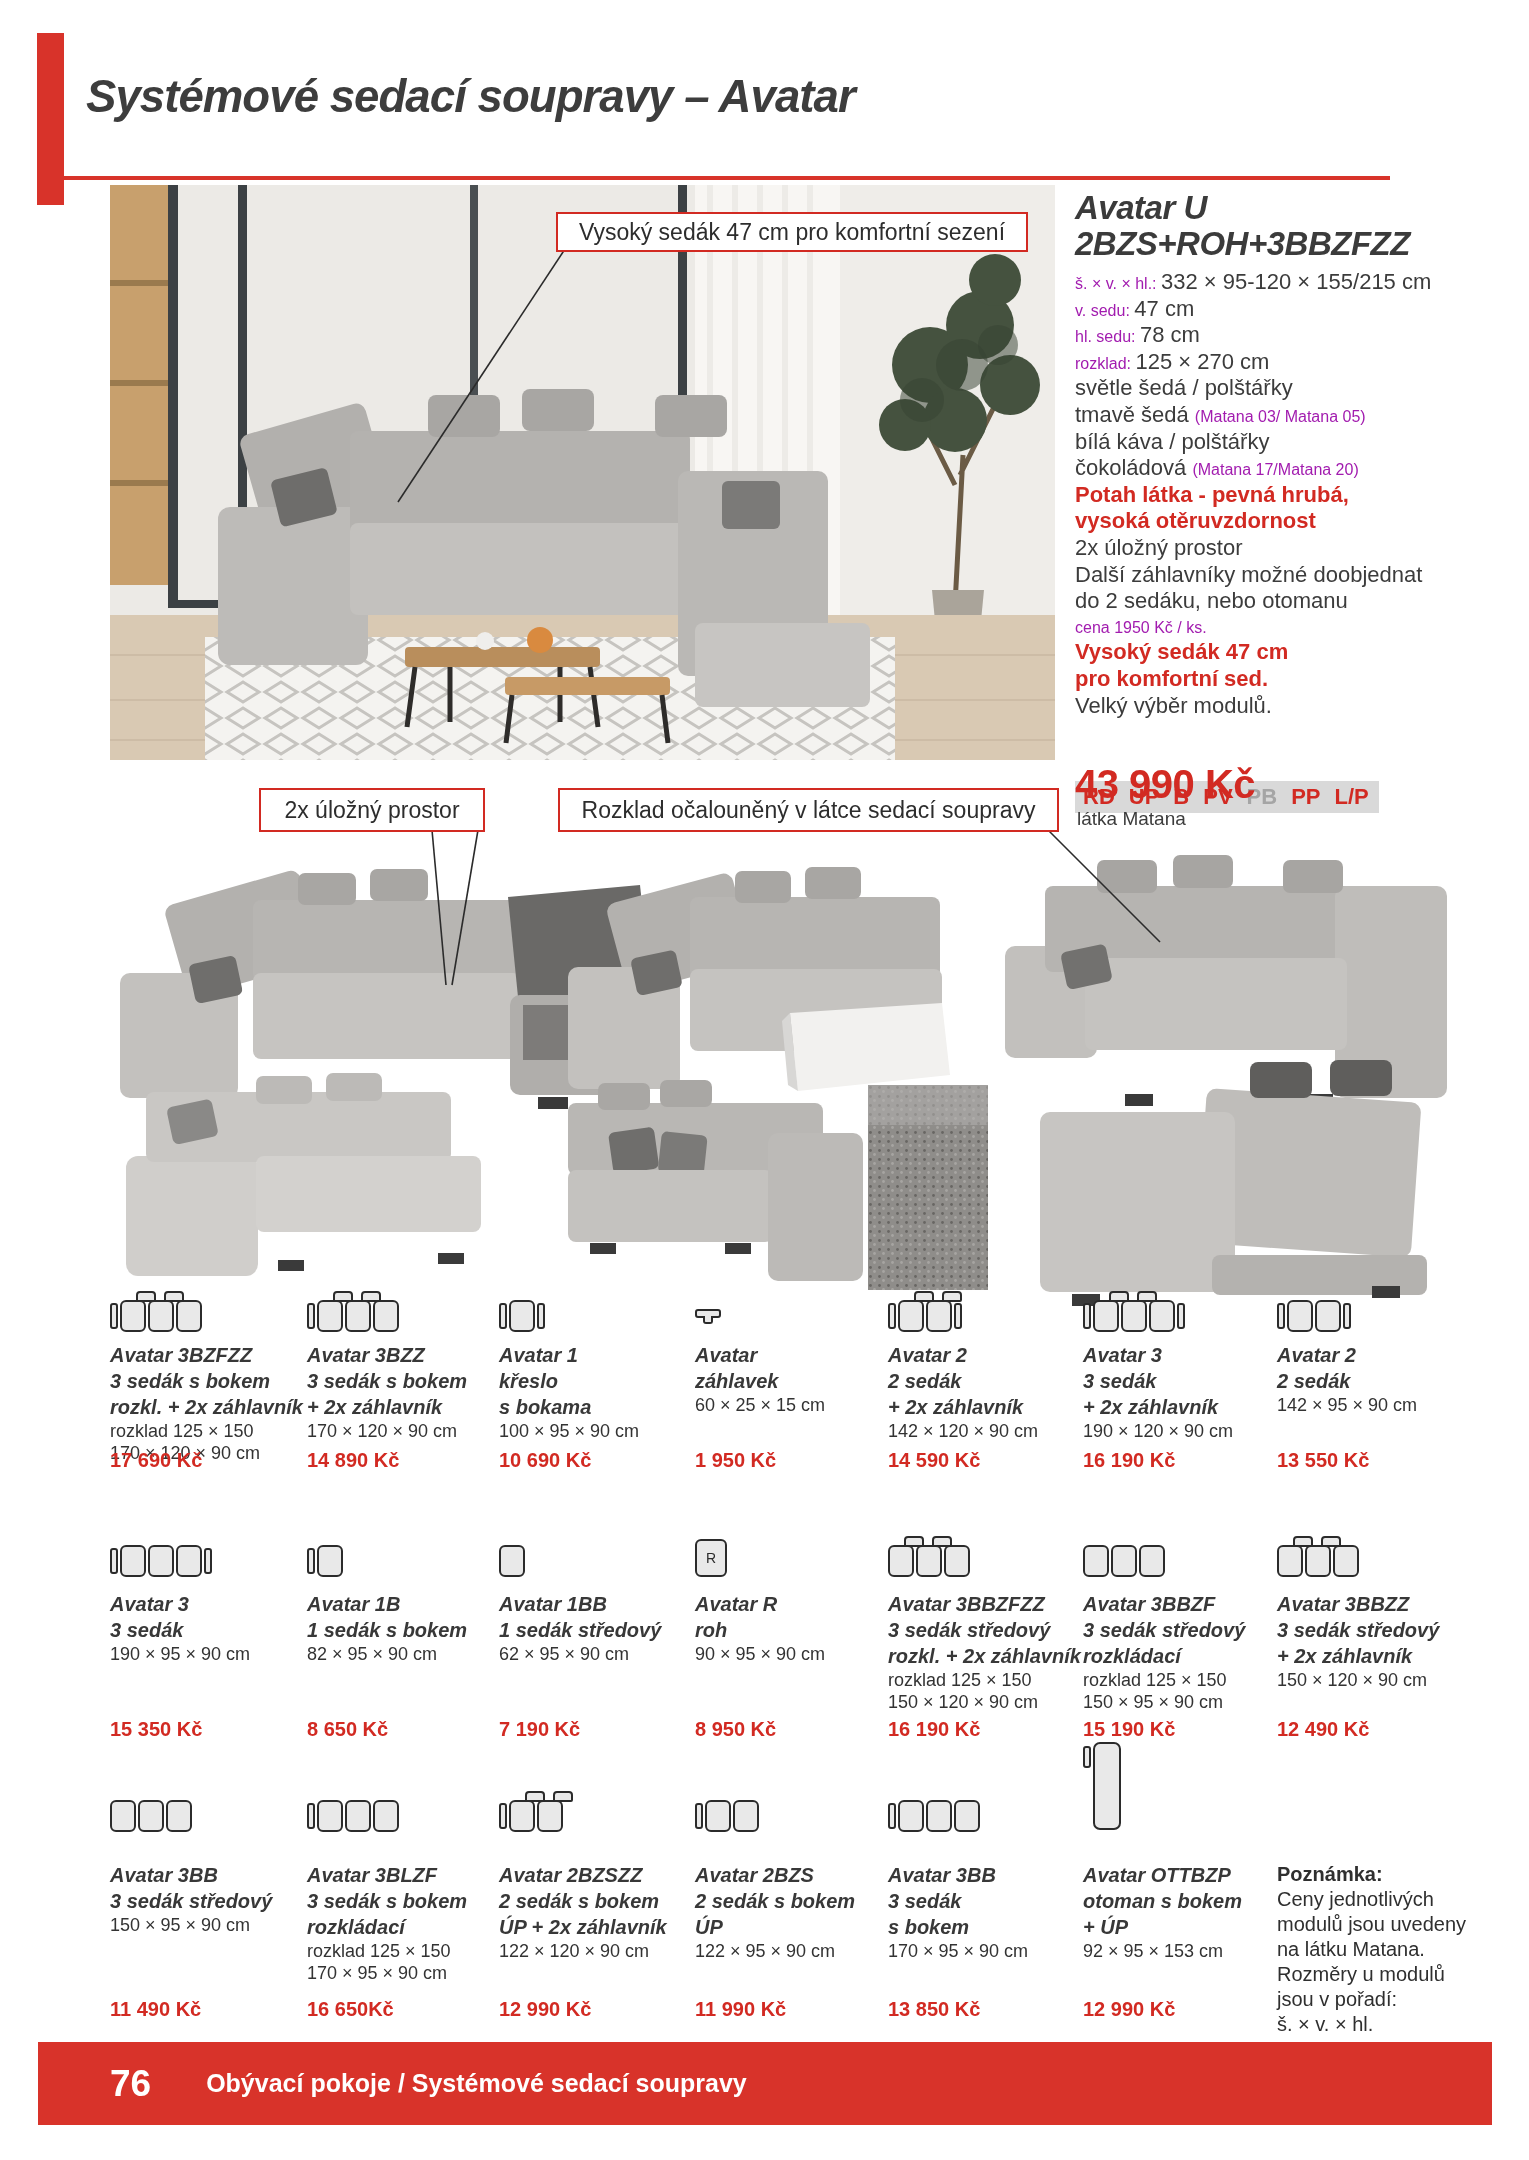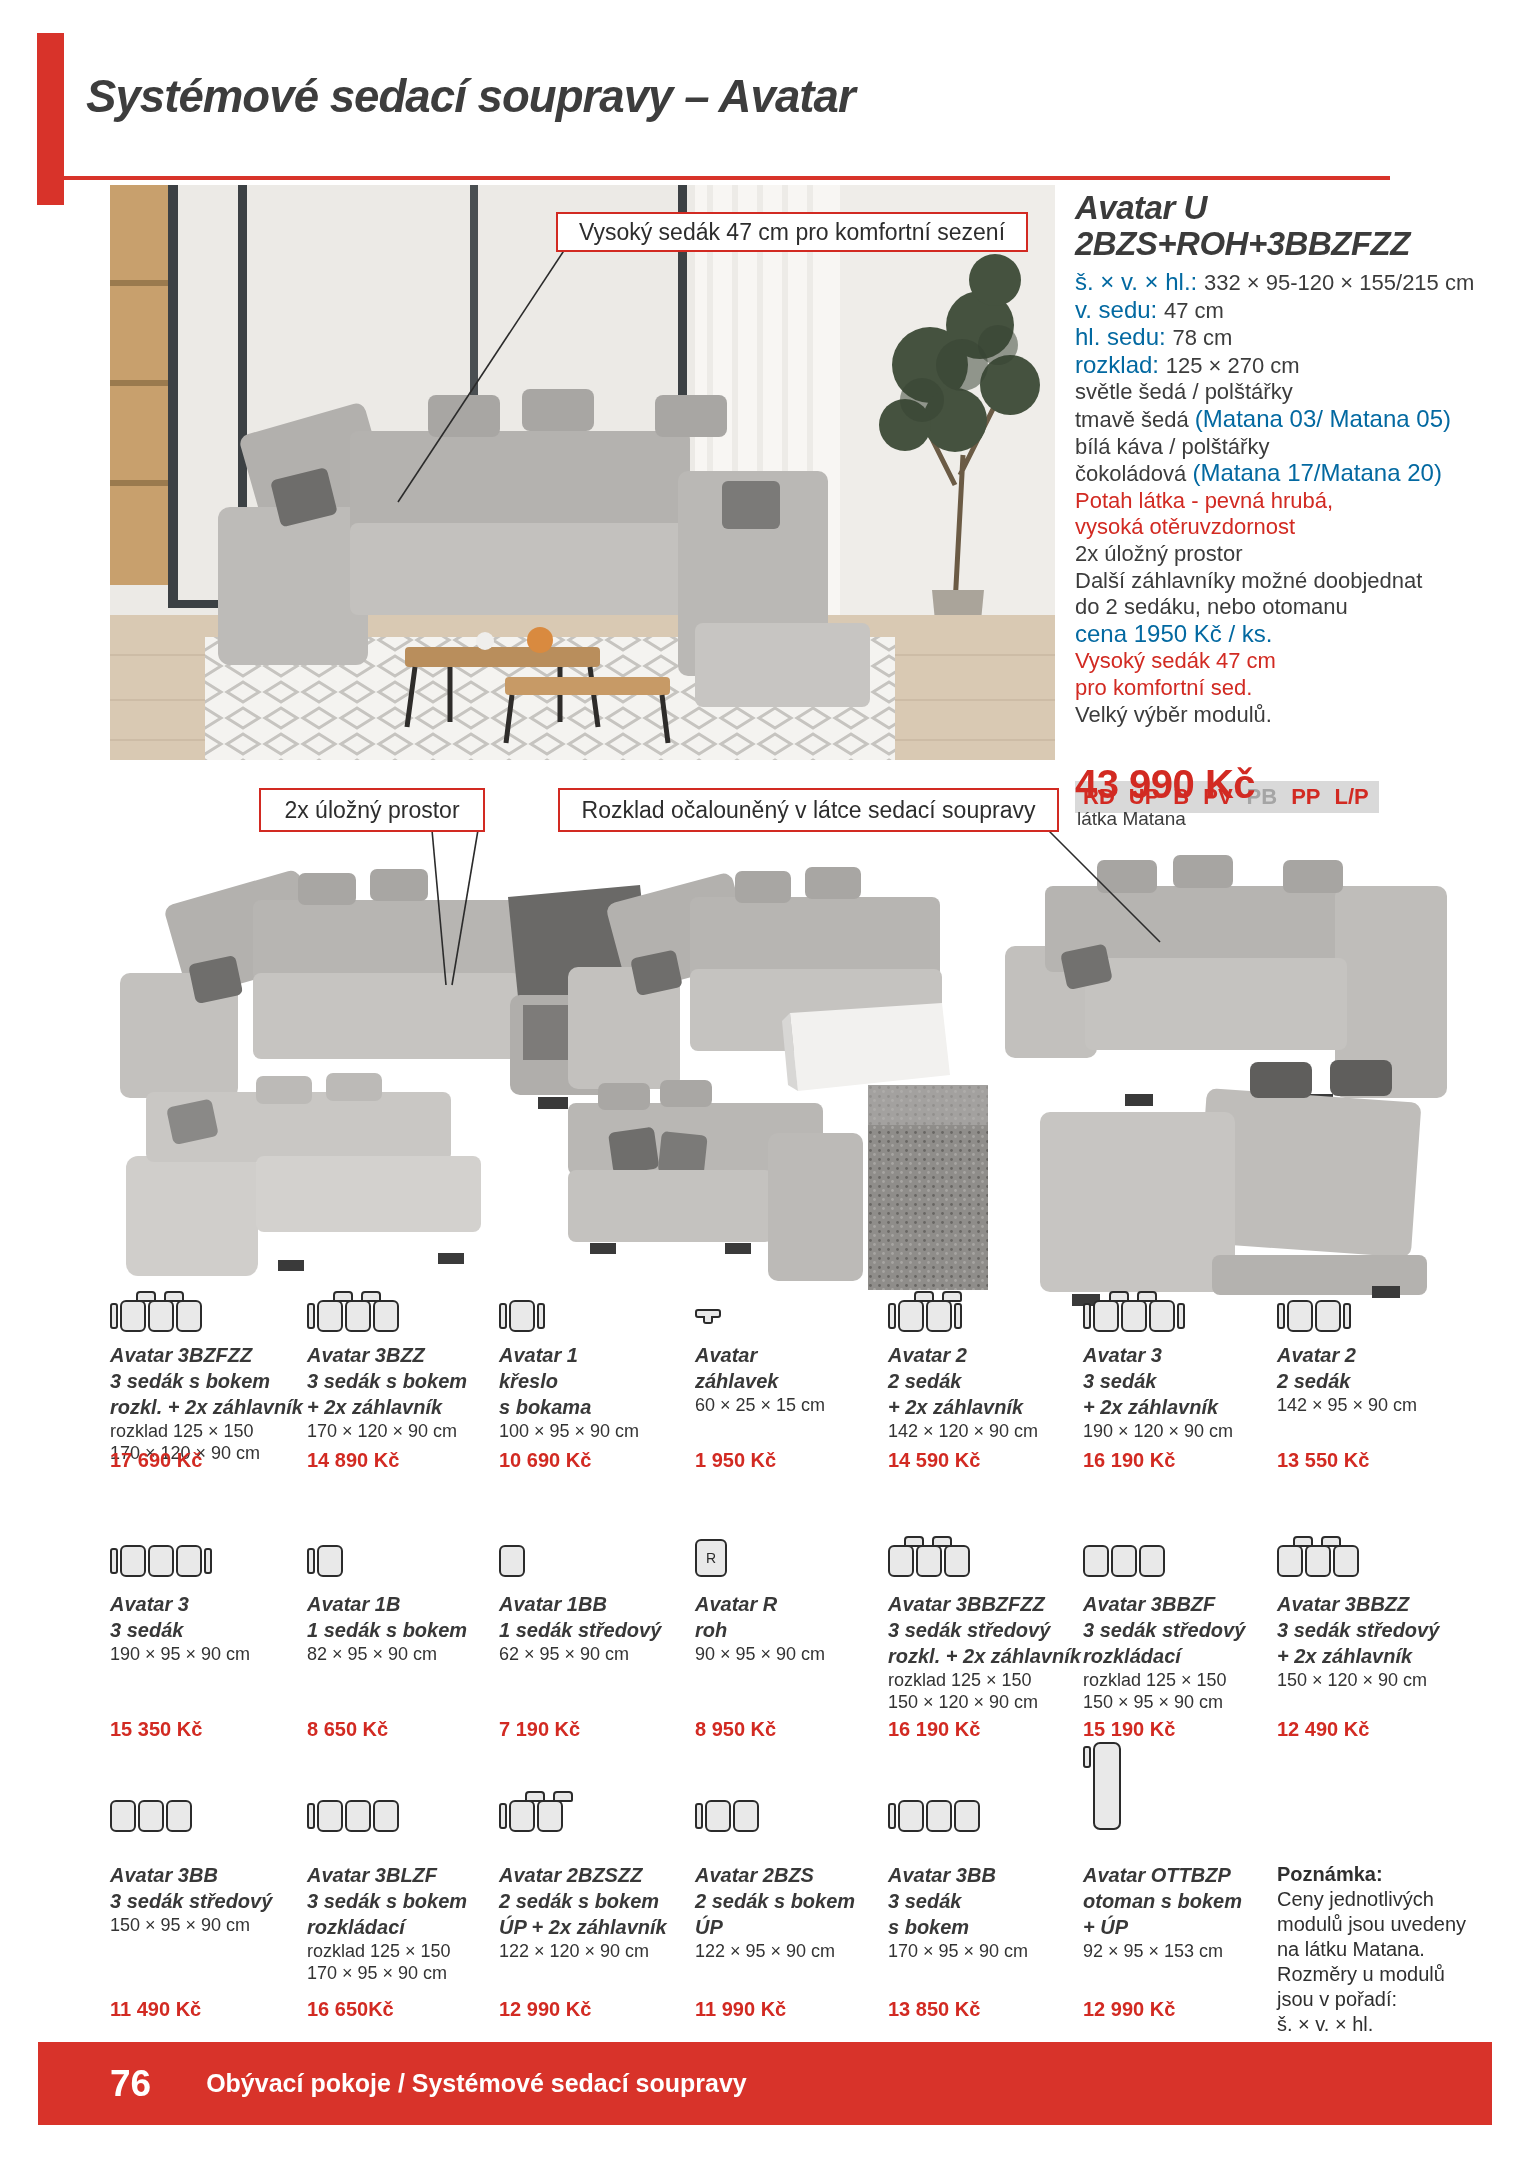"š. × v. × hl.:" .spec-line .small { color: #0369a1 -> #a21caf; font-size: 24px -> 16px }
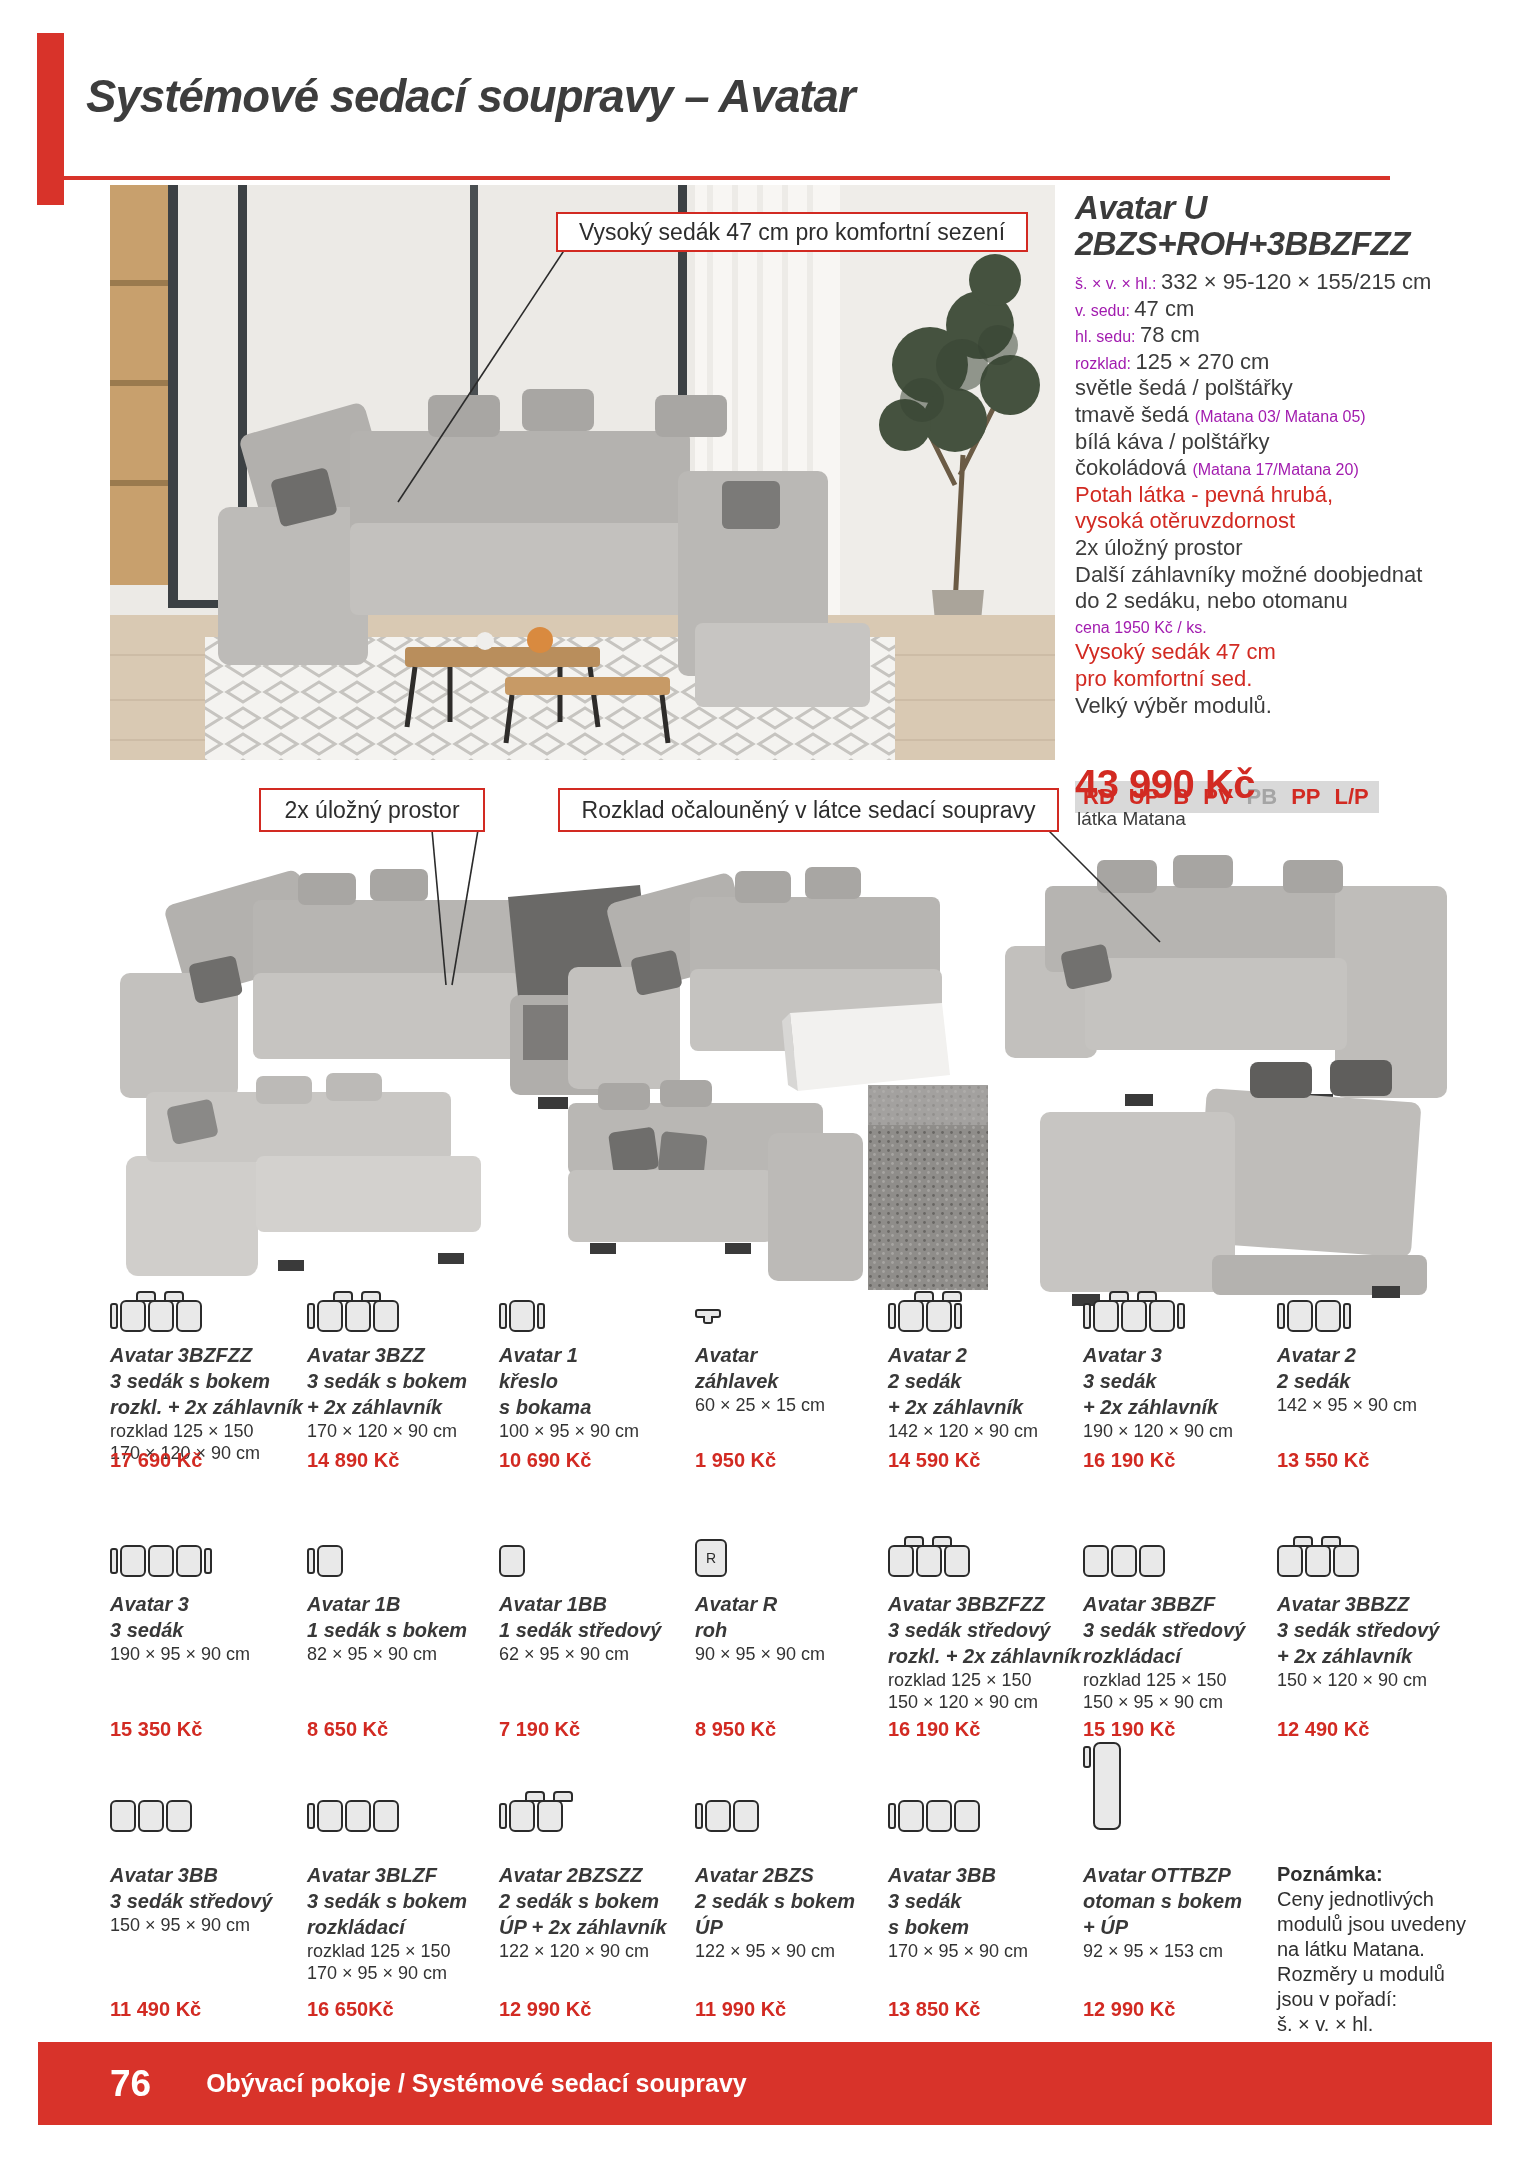"Potah látka - pevná hrubá," .spec-line .red { font-weight: normal -> bold }
